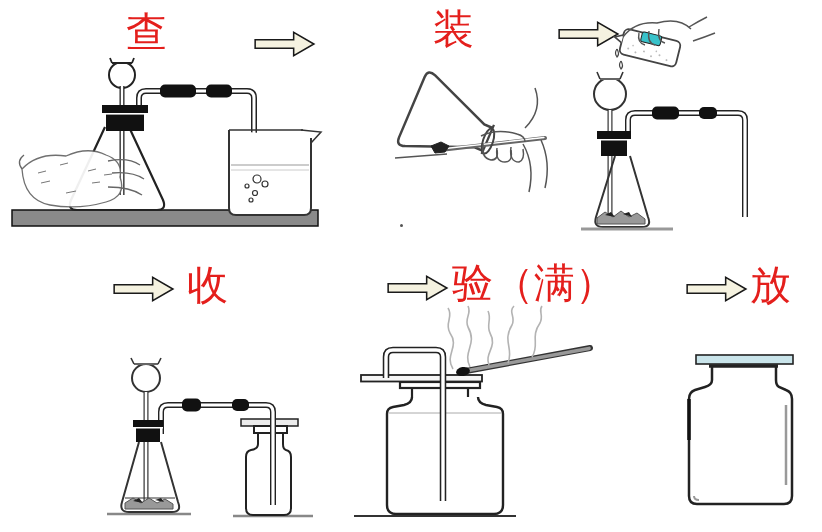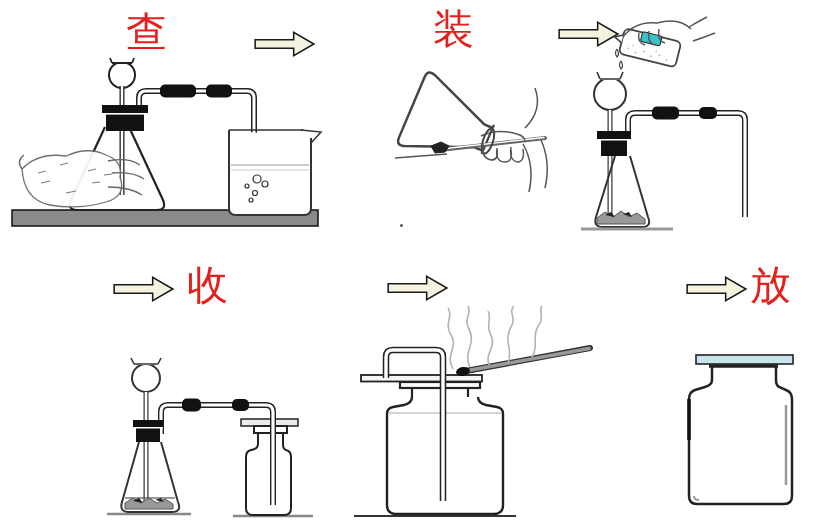"验（满）" div.step-label { html: none -> <div>验（满）</div> }
